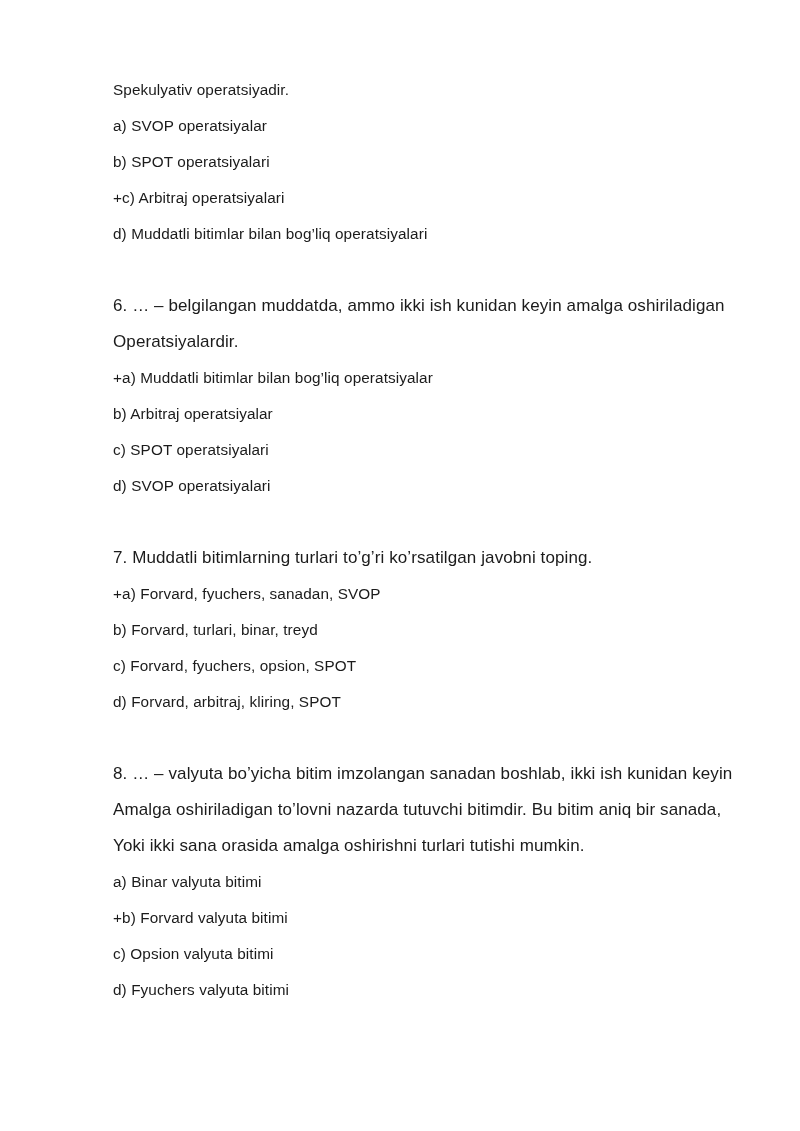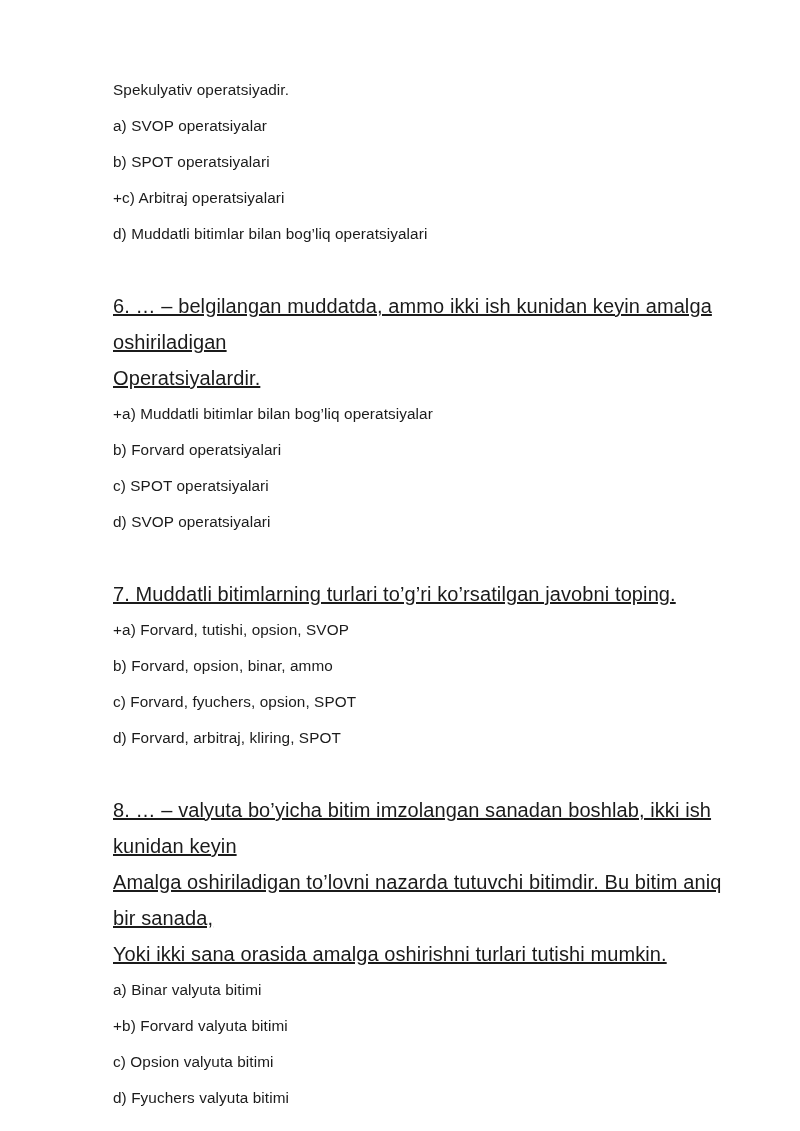"6. … – belgilangan muddatda," .stem { font-size: 20px -> 17px; text-decoration: underline -> none }
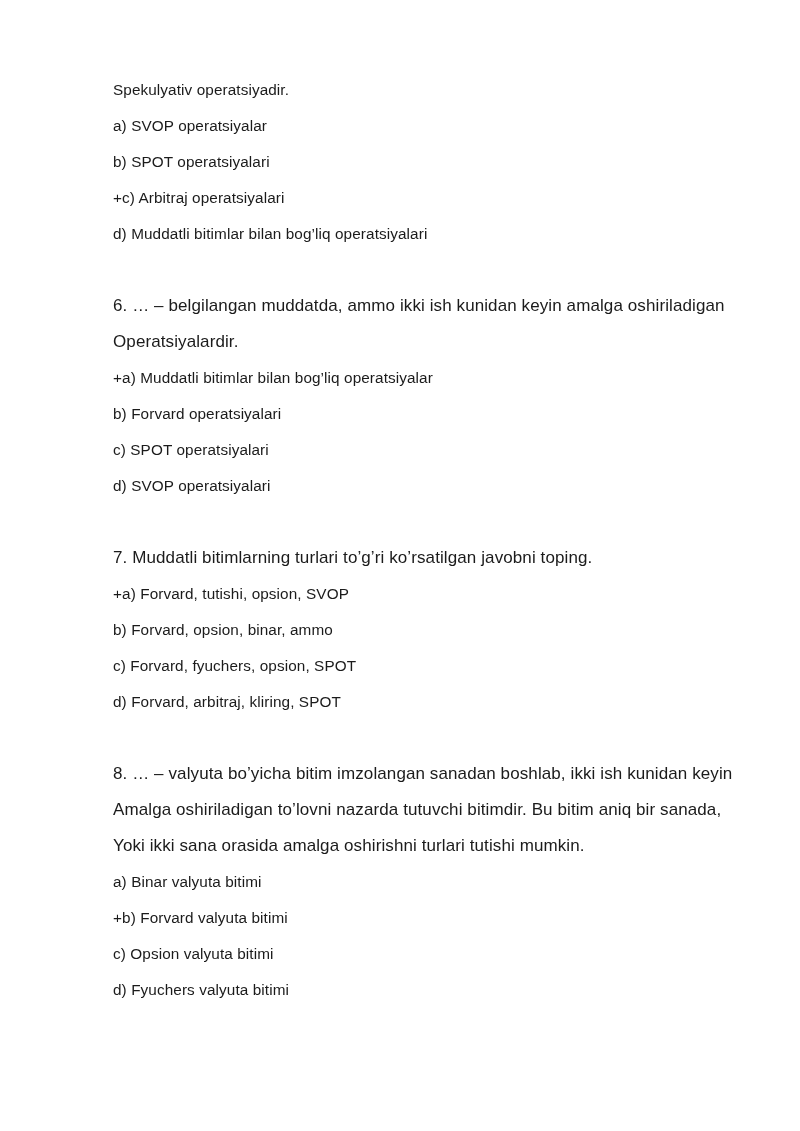"b) Forvard operatsiyalari" div.option { text: Forvard operatsiyalari -> Arbitraj operatsiyalar }
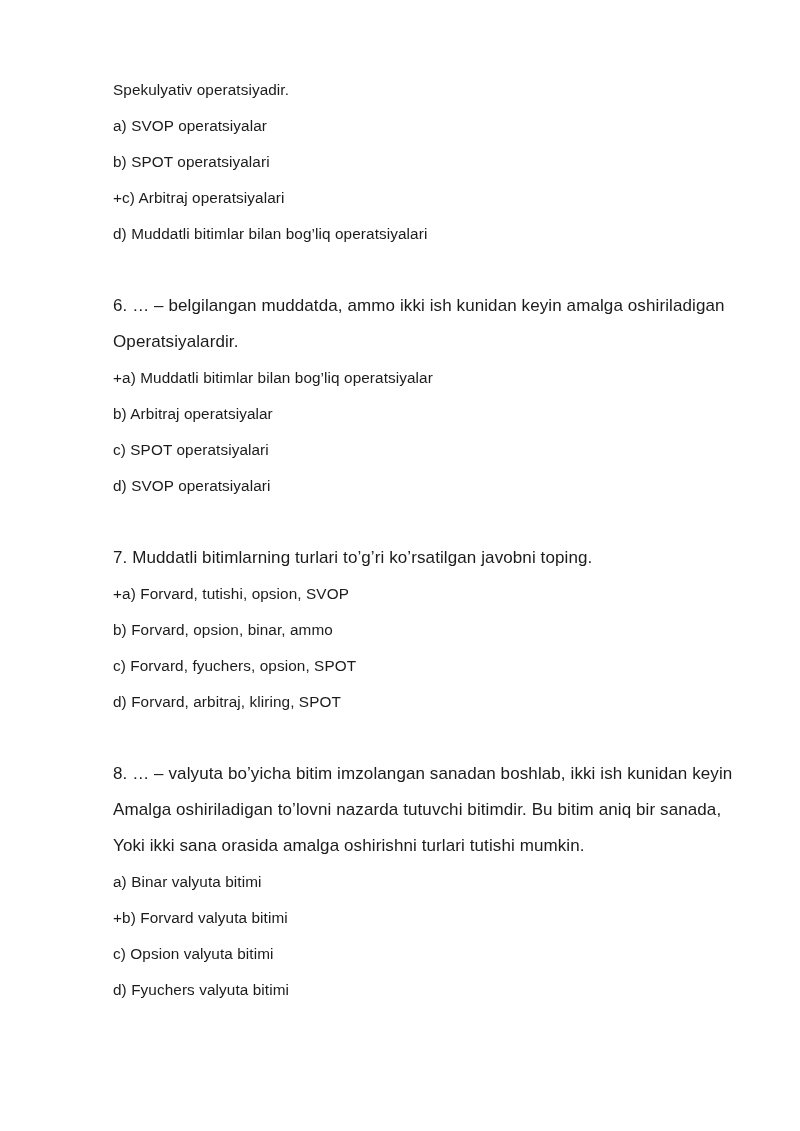"+a) Forvard, tutishi, opsion, SVOP" div.option { text: tutishi, opsion -> fyuchers, sanadan }
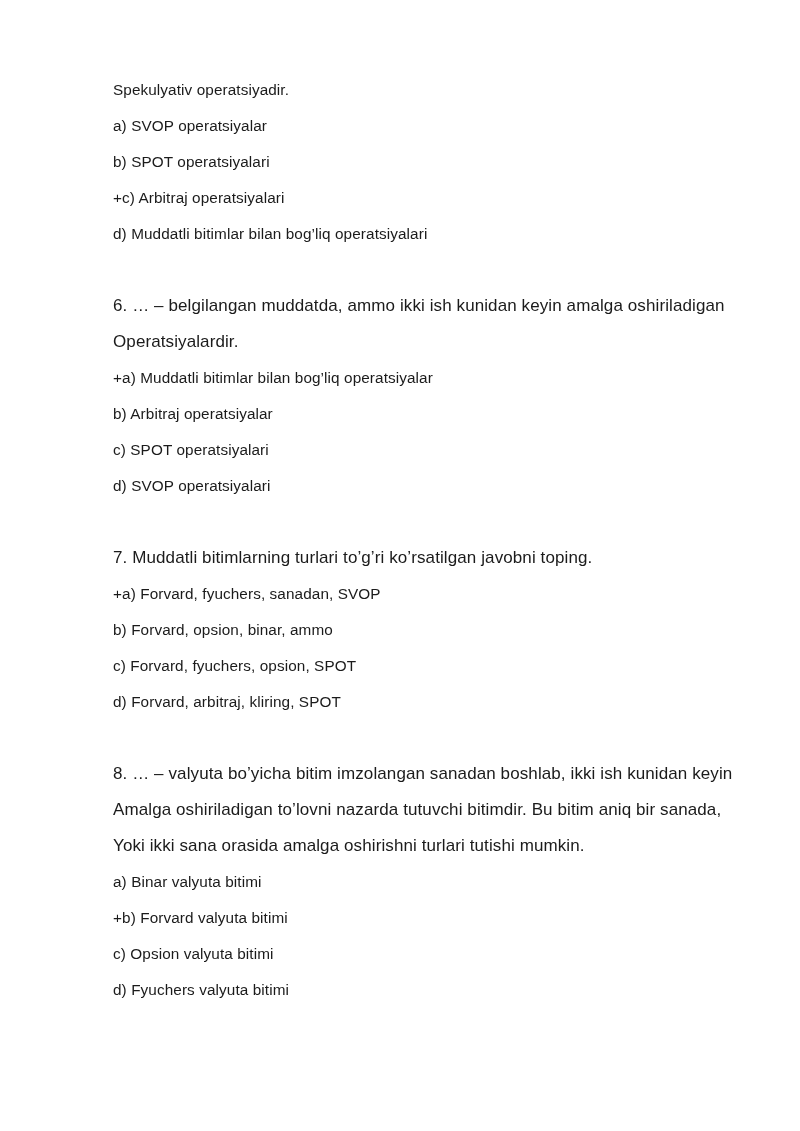"b) Forvard, opsion, binar, ammo" div.option { text: opsion, binar, ammo -> turlari, binar, treyd }
